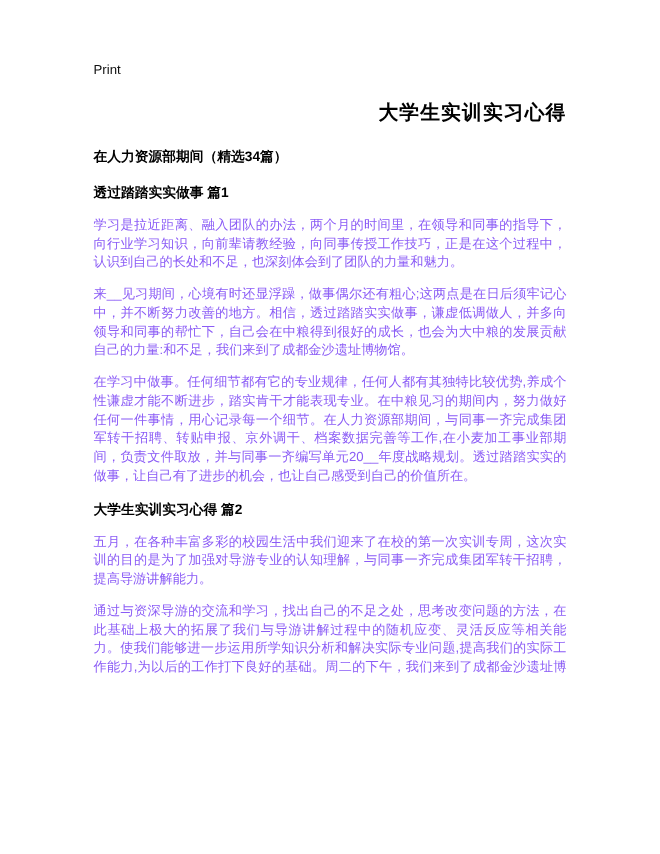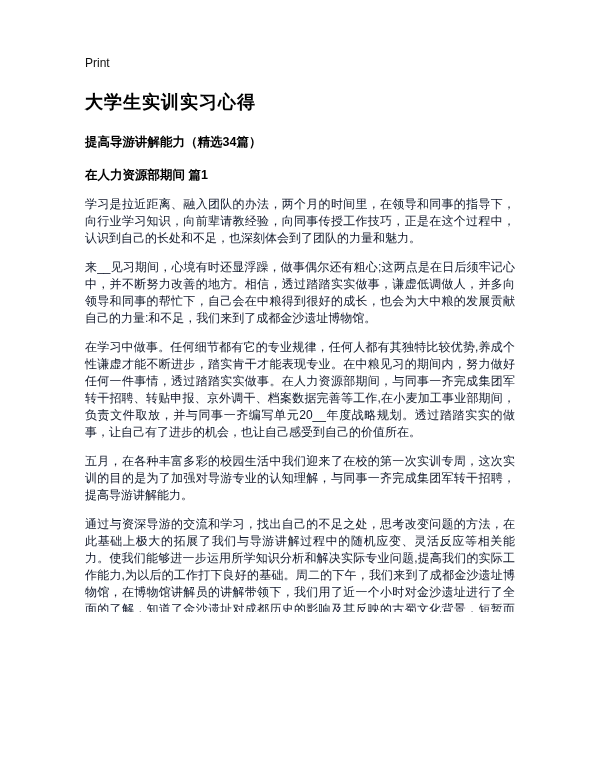"大学生实训实习心得" .doc-title { text-align: left -> right }
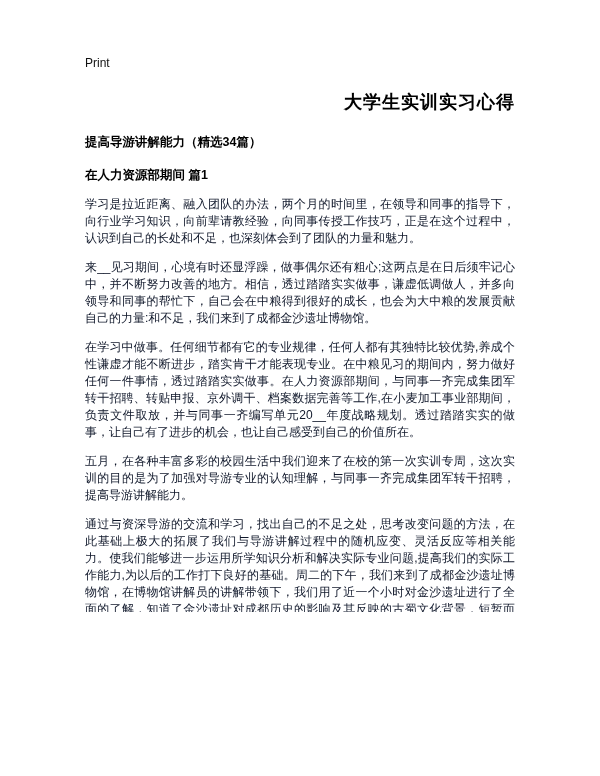"提高导游讲解能力（精选34篇）" div.doc-subtitle { text: 提高导游讲解能力 -> 在人力资源部期间 }
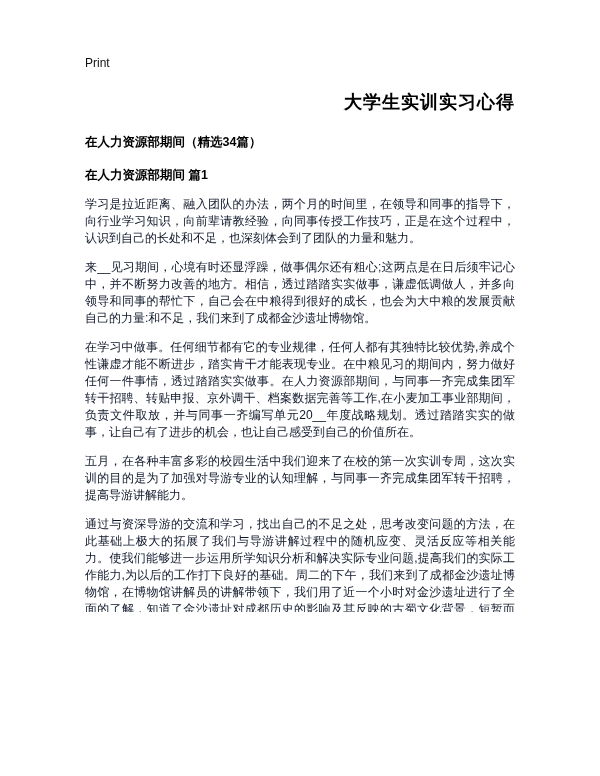"在人力资源部期间 篇1" div.section-heading { text: 在人力资源部期间 -> 透过踏踏实实做事 }
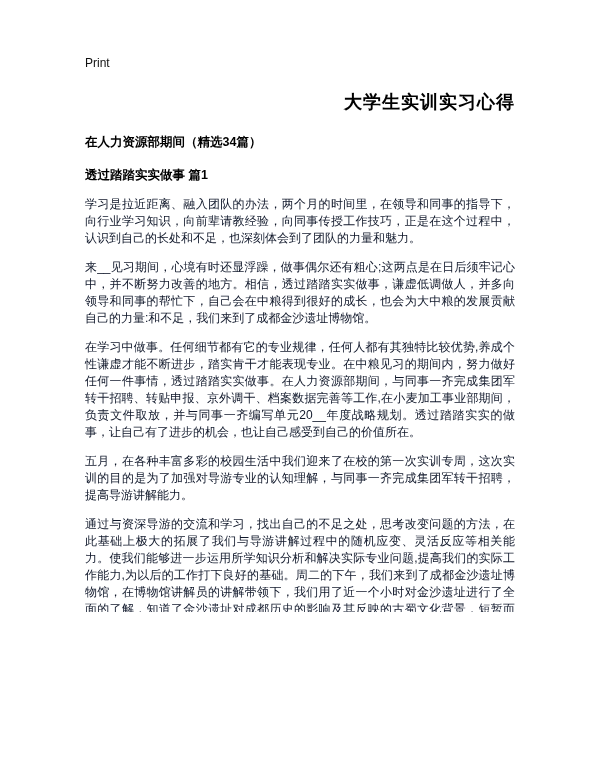"学习是拉近距离、融入团队的办法，两个月的时间里，在领导和同事的指导下，向行业学习" .body-para { color: #0f172a -> #8b5cf6 }
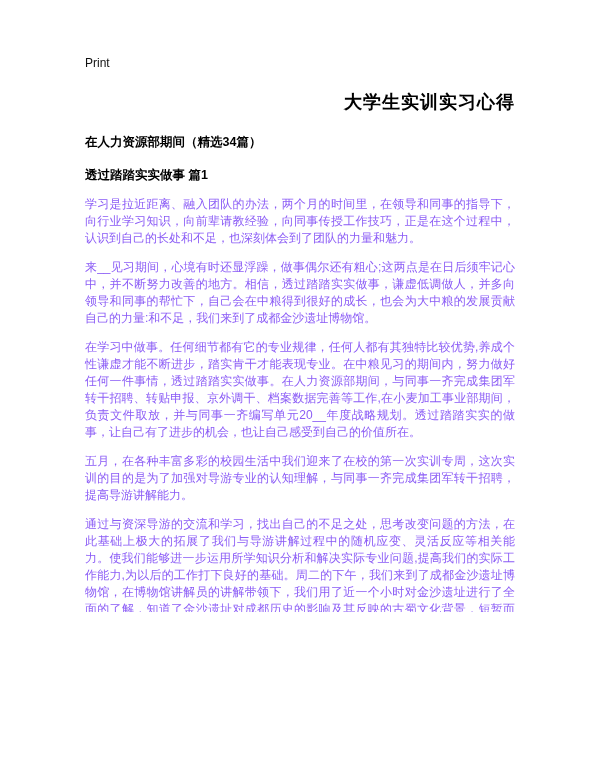"在学习中做事。任何细节都有它的专业规律，任何人都有其独特比较优势,养成个性谦虚才" p.body-para { text: 透过踏踏实实做事 -> 用心记录每一个细节 }
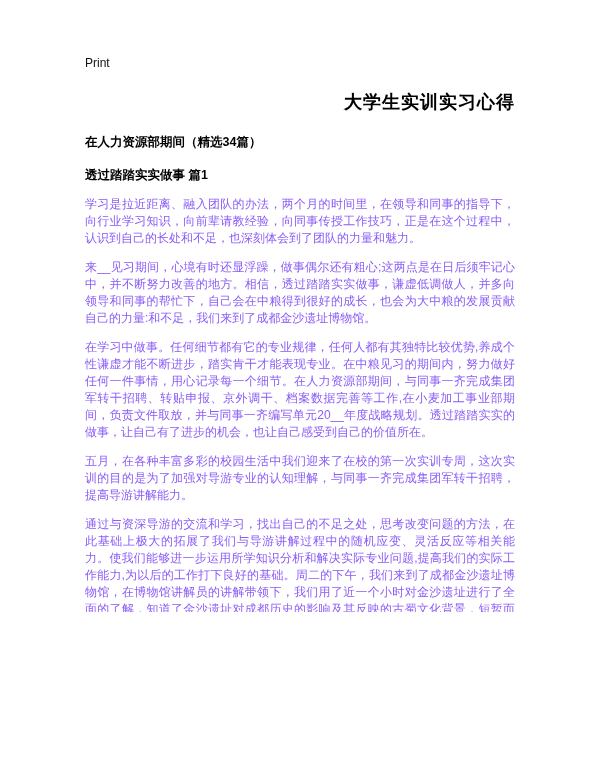"大学生实训实习心得 篇2" div.section-heading { html: none -> <div>大学生实训实习心得 篇2</div> }
